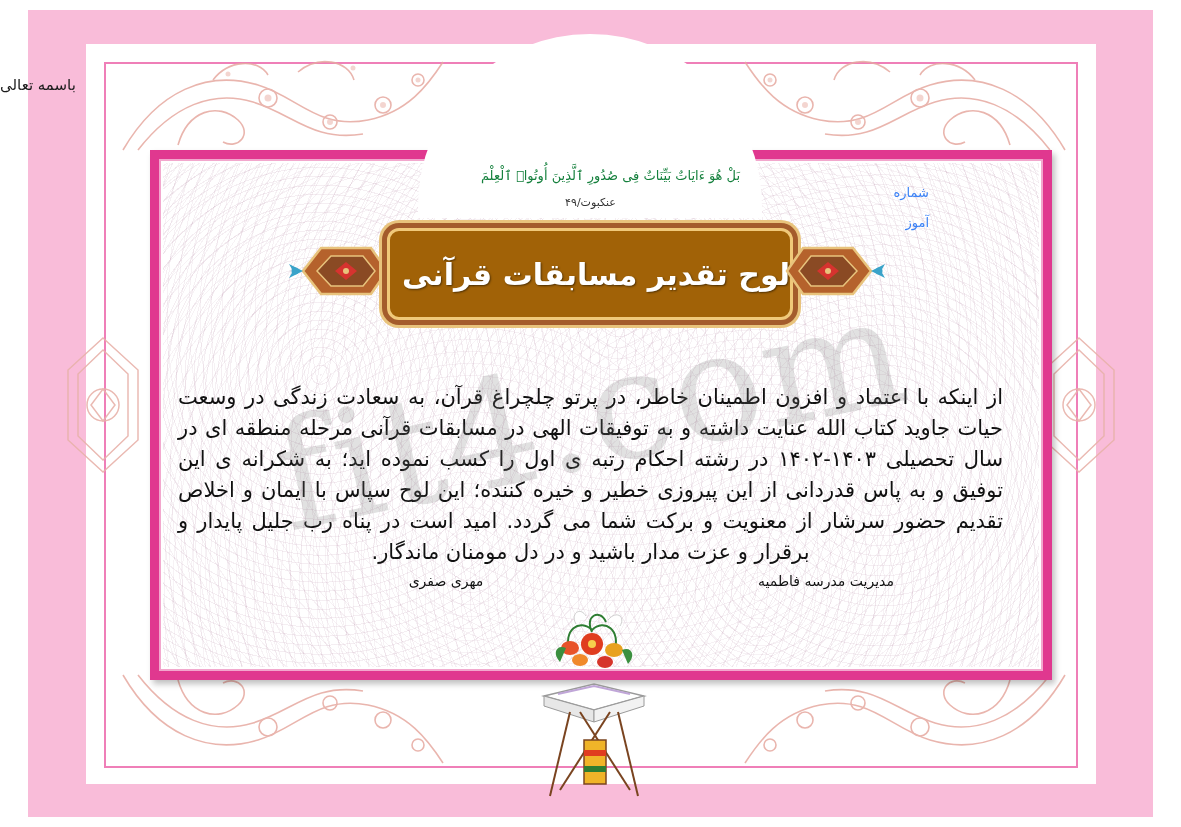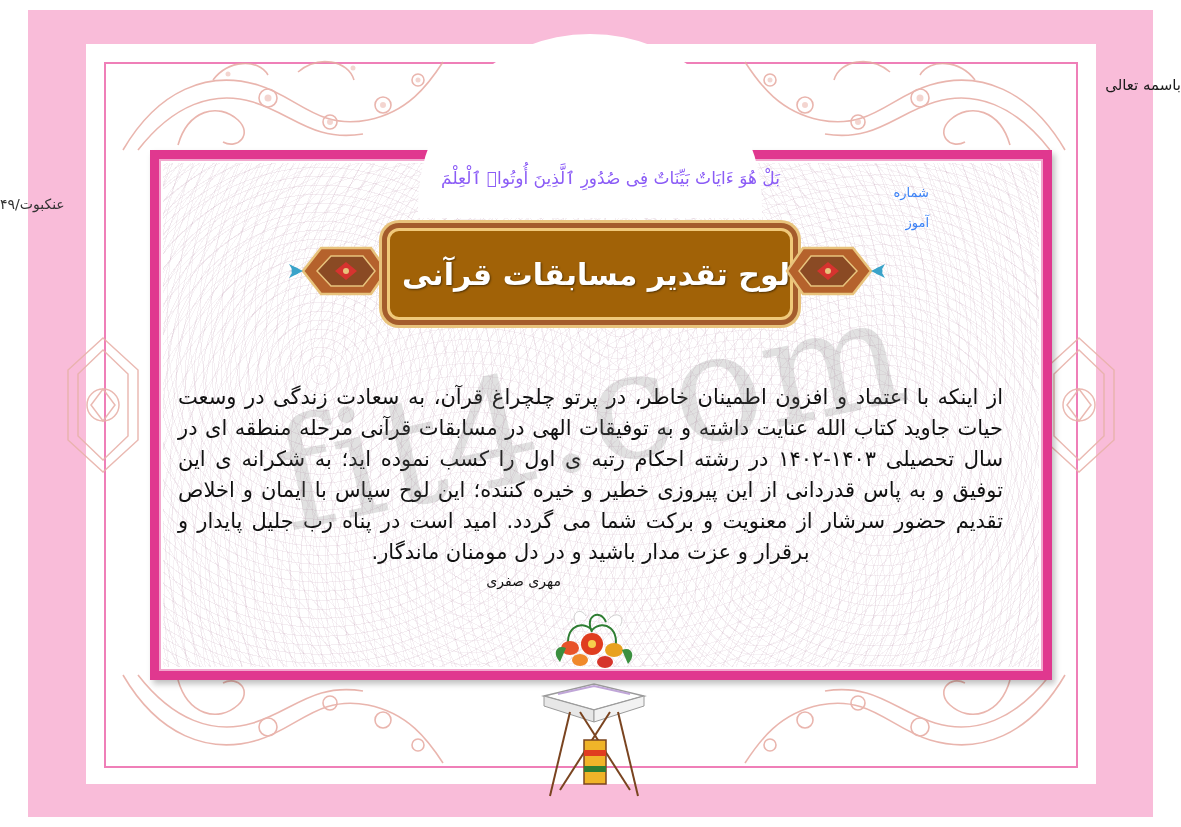"باسمه تعالی" .basmala { text-align: right -> left }
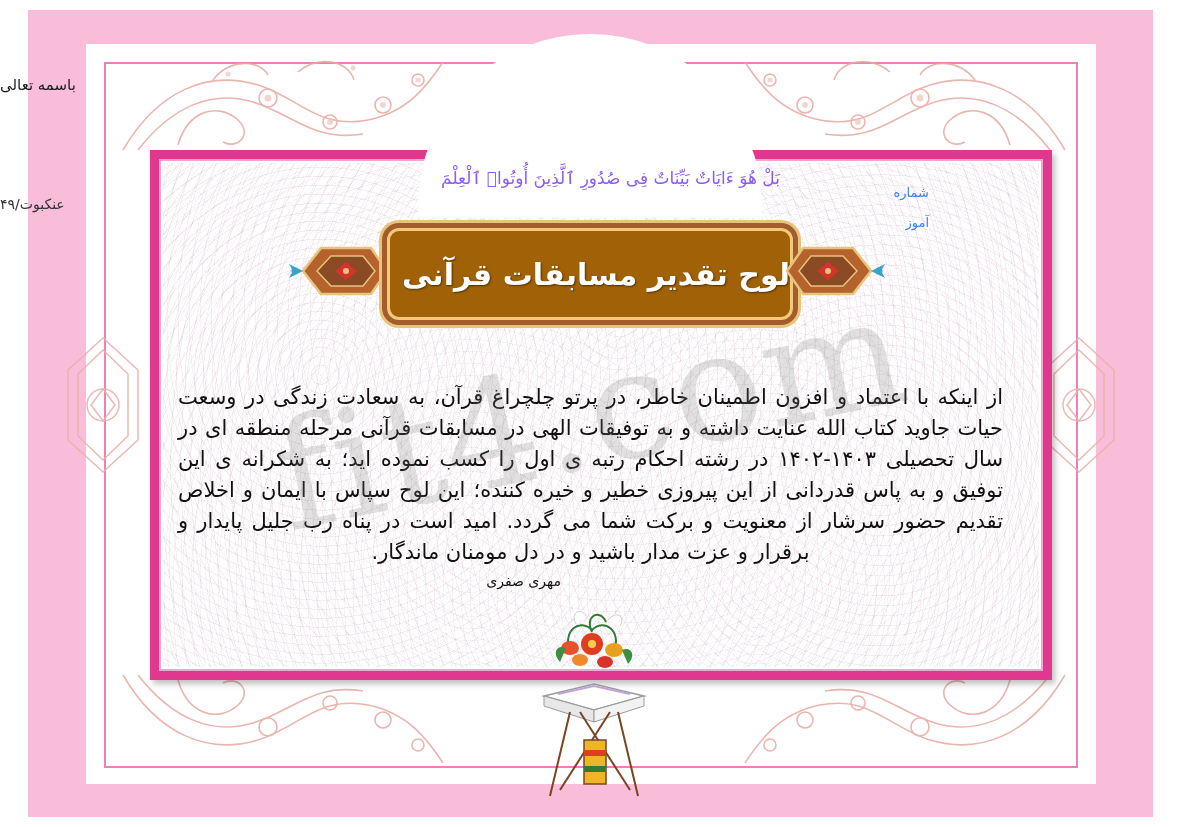"بَلْ هُوَ ءَايَاتٌ بَيِّنَاتٌ فِى" .ayah { color: #8b5cf6 -> #15803d; font-size: 17px -> 13px }
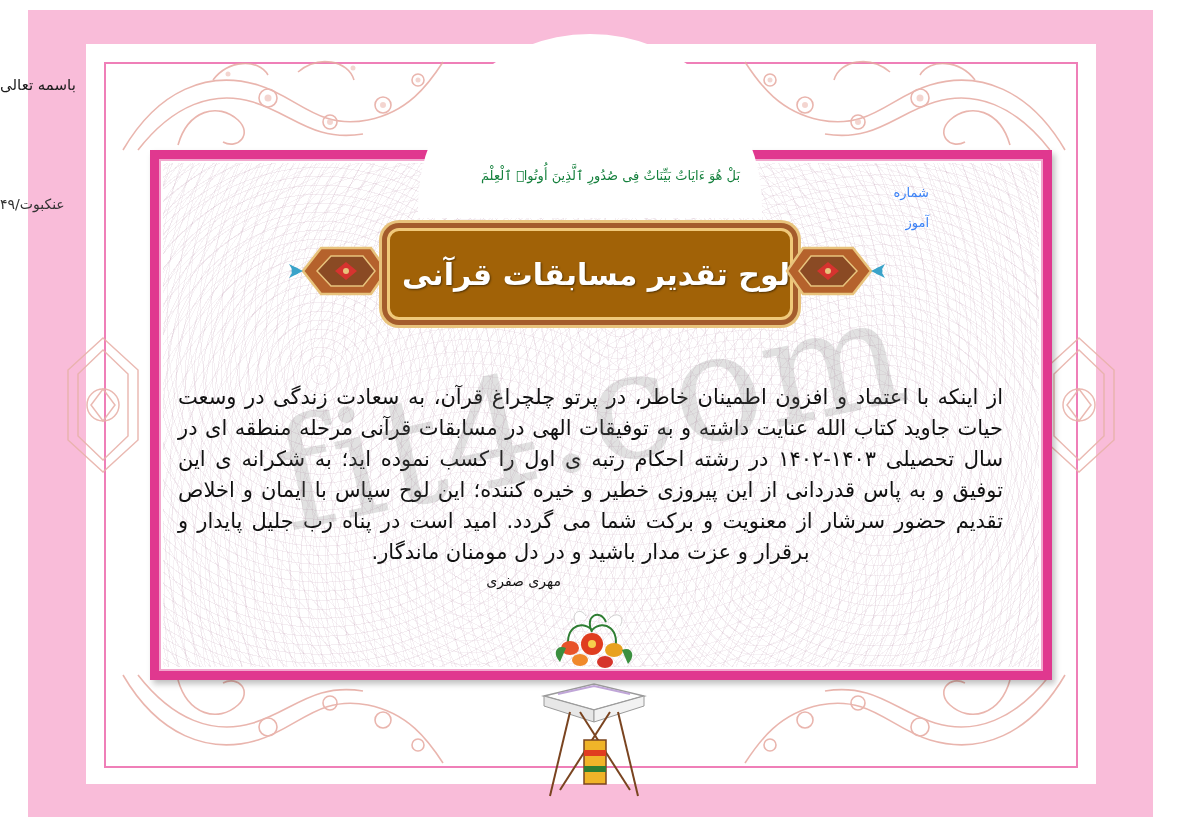"عنکبوت/۴۹" .ayah-ref { font-size: 14px -> 11px; text-align: left -> center }
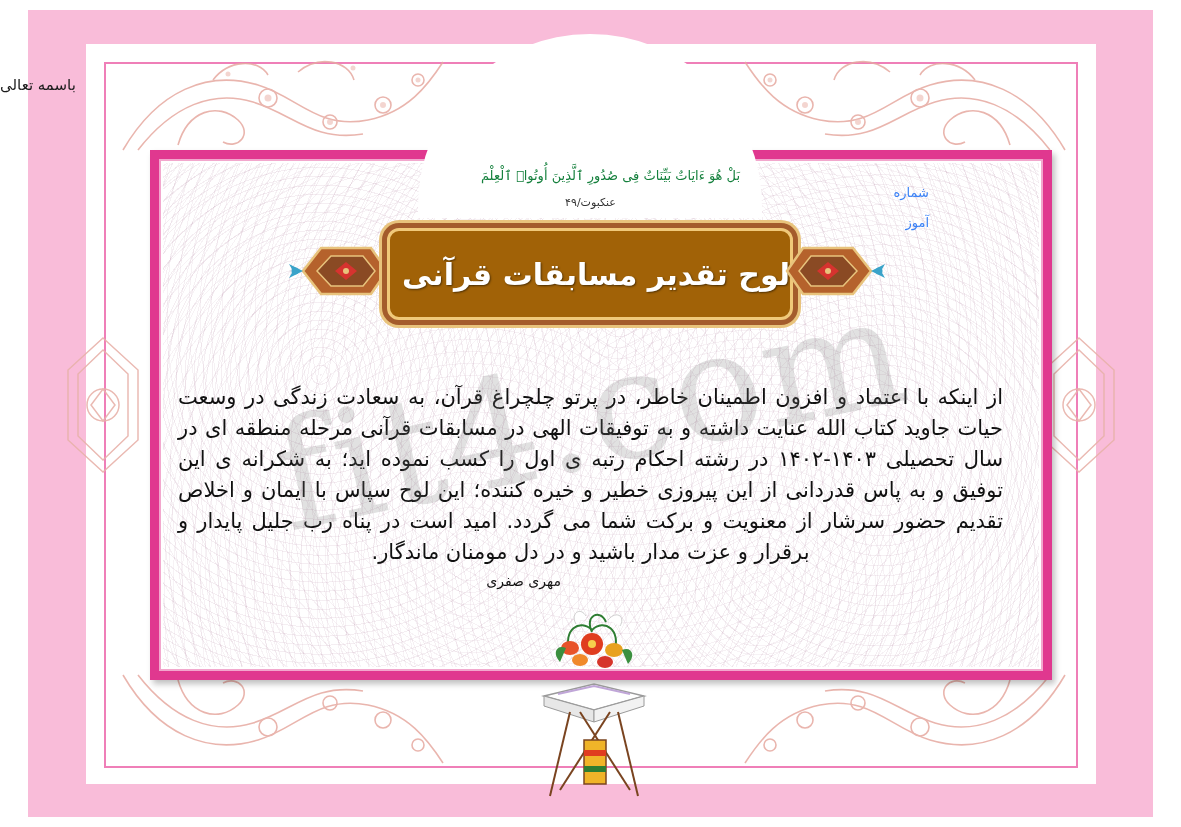"مهری صفری" .sig-left { text-align: right -> none }
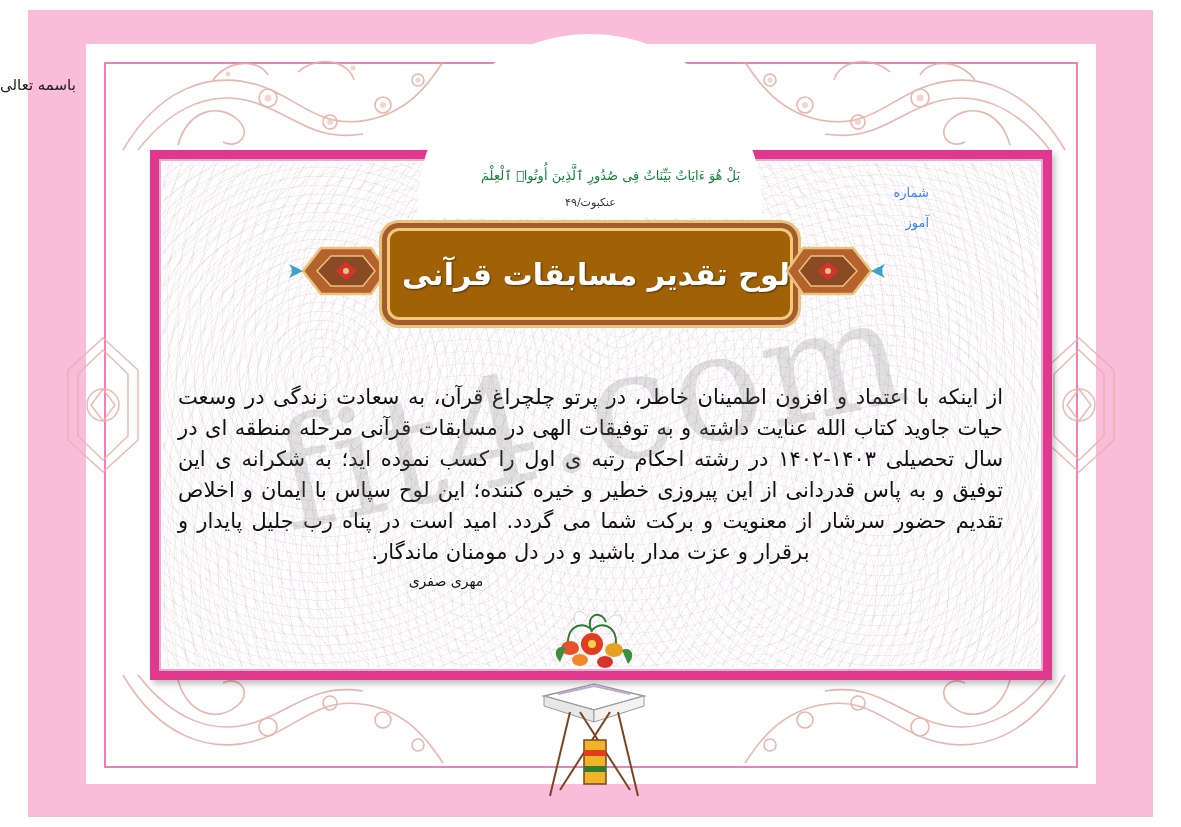"مدیریت مدرسه فاطمیه" div { html: none -> <div>مدیریت مدرسه فاطمیه</div> }
